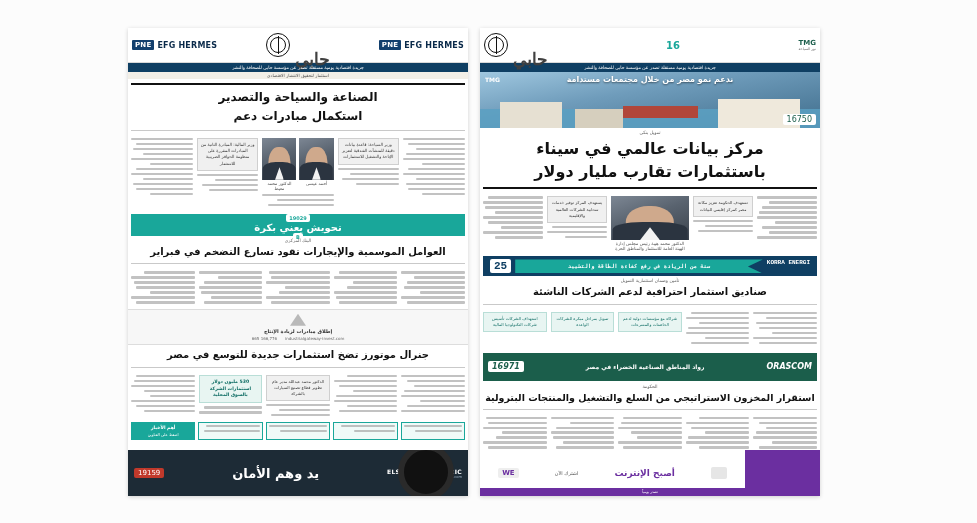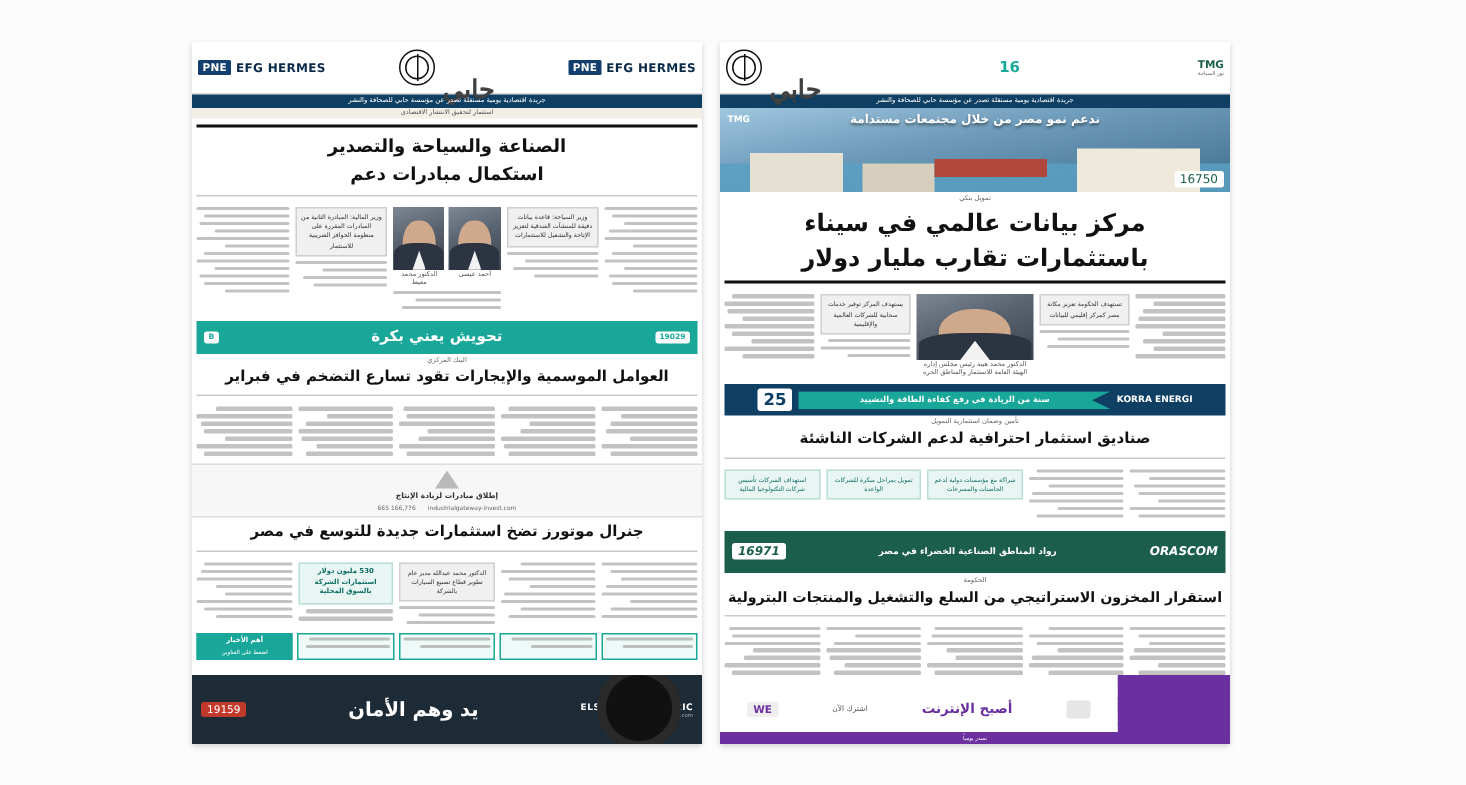"تحويش يعني بكرة" .tealbar { flex-direction: none -> column }
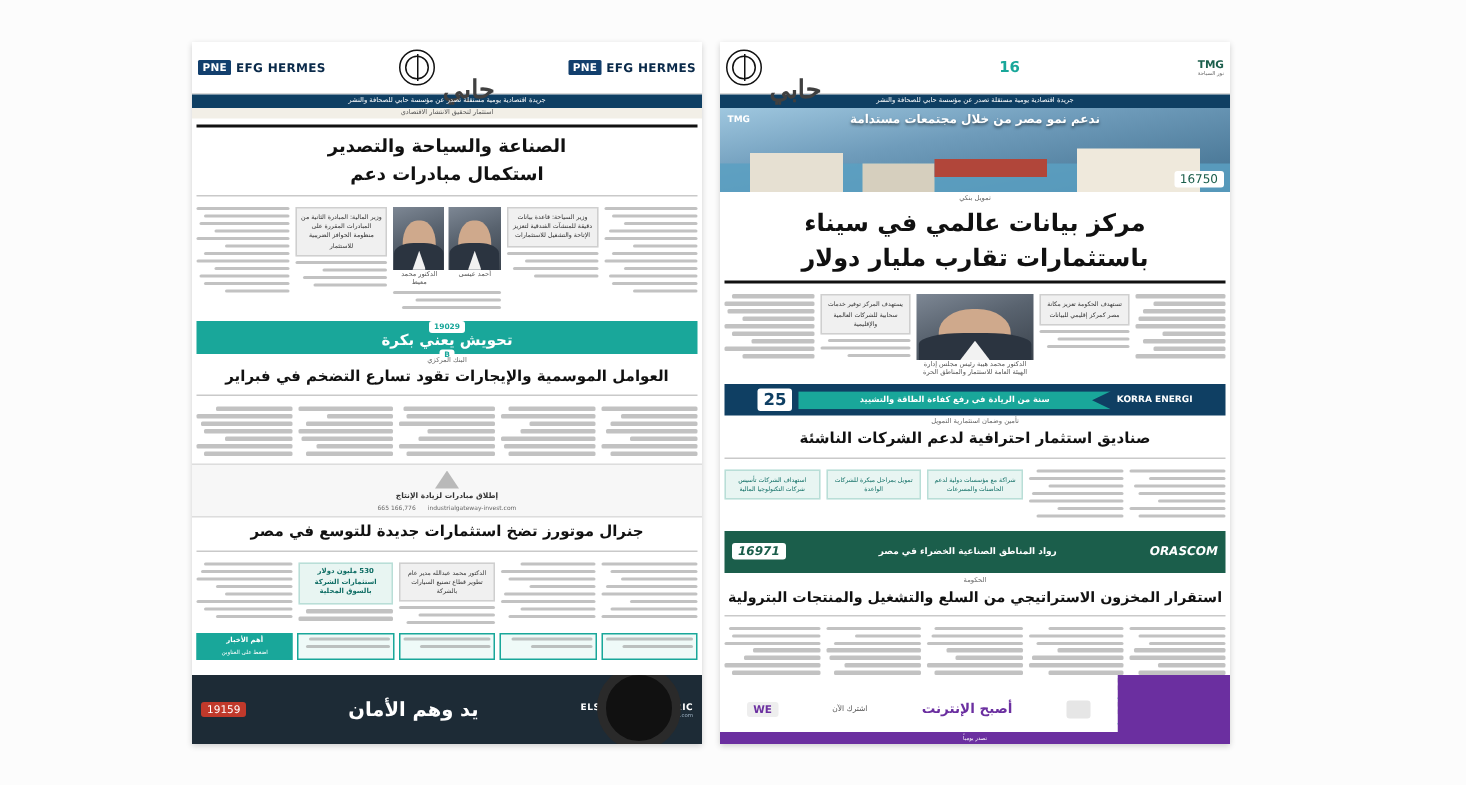"25" .korra { align-items: center -> none; font-family: none -> Liberation Mono, monospace; padding: 3px 22px -> 3px 7px }
